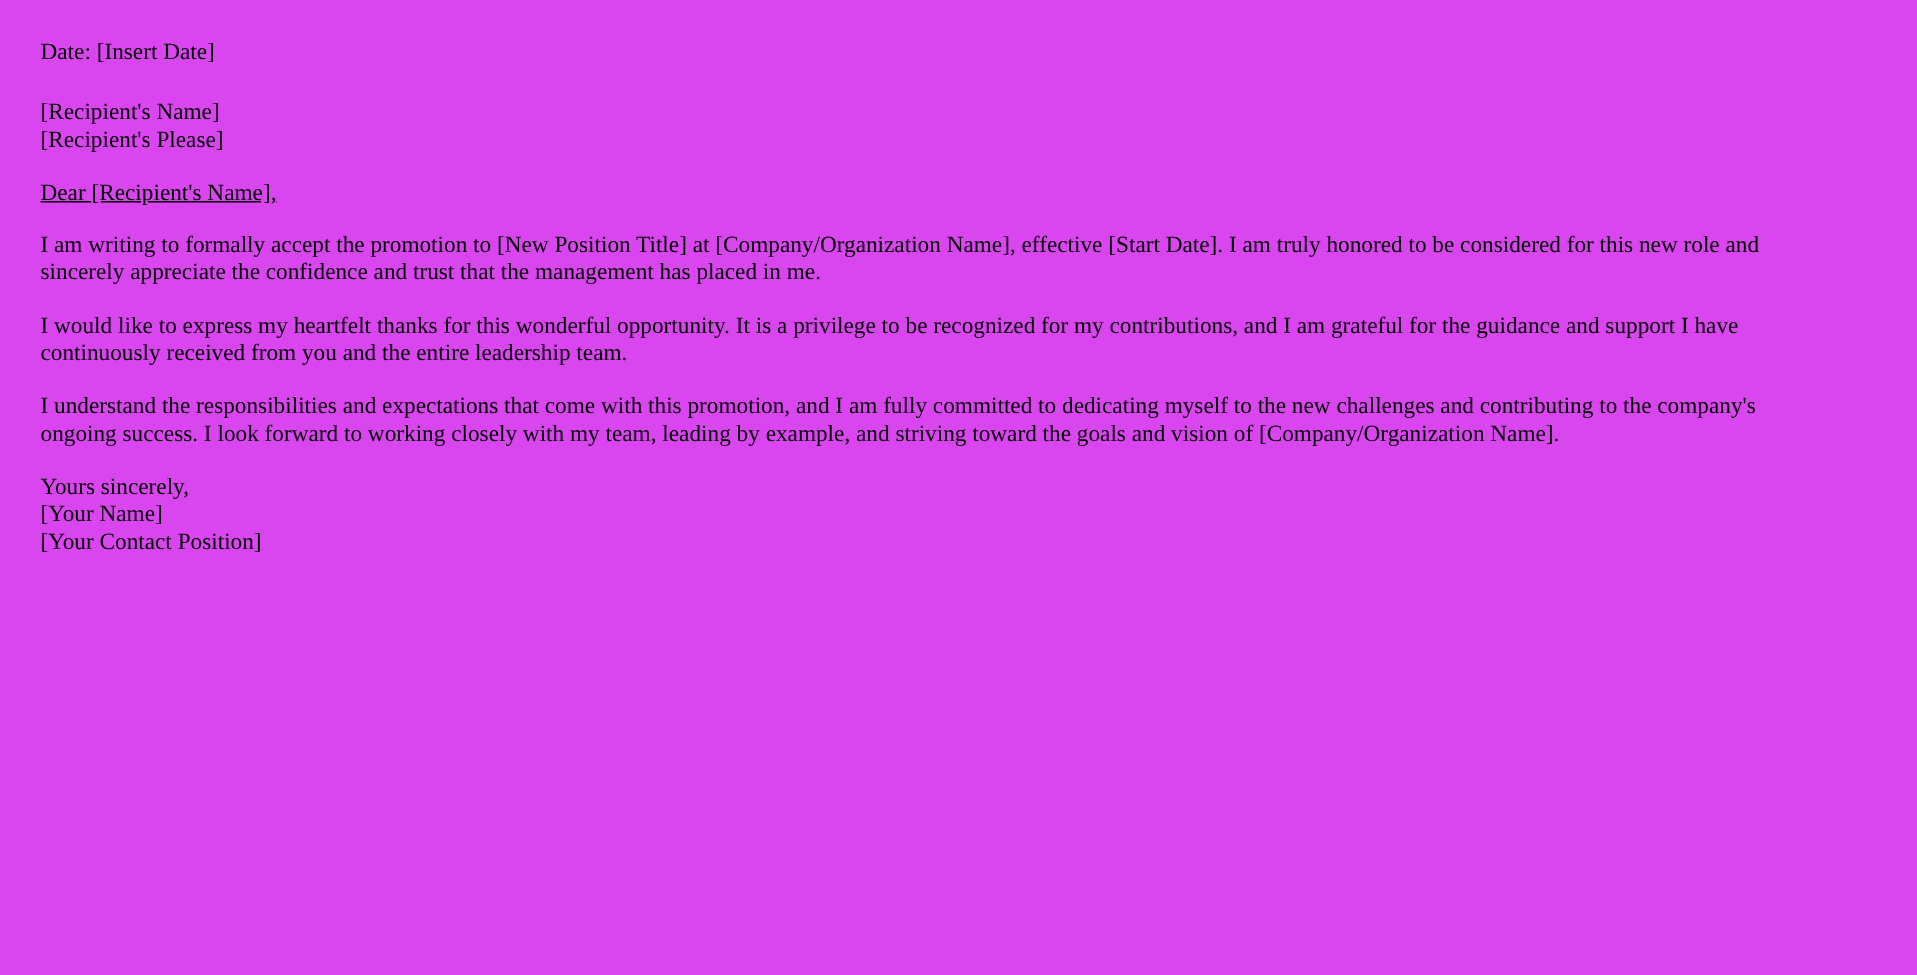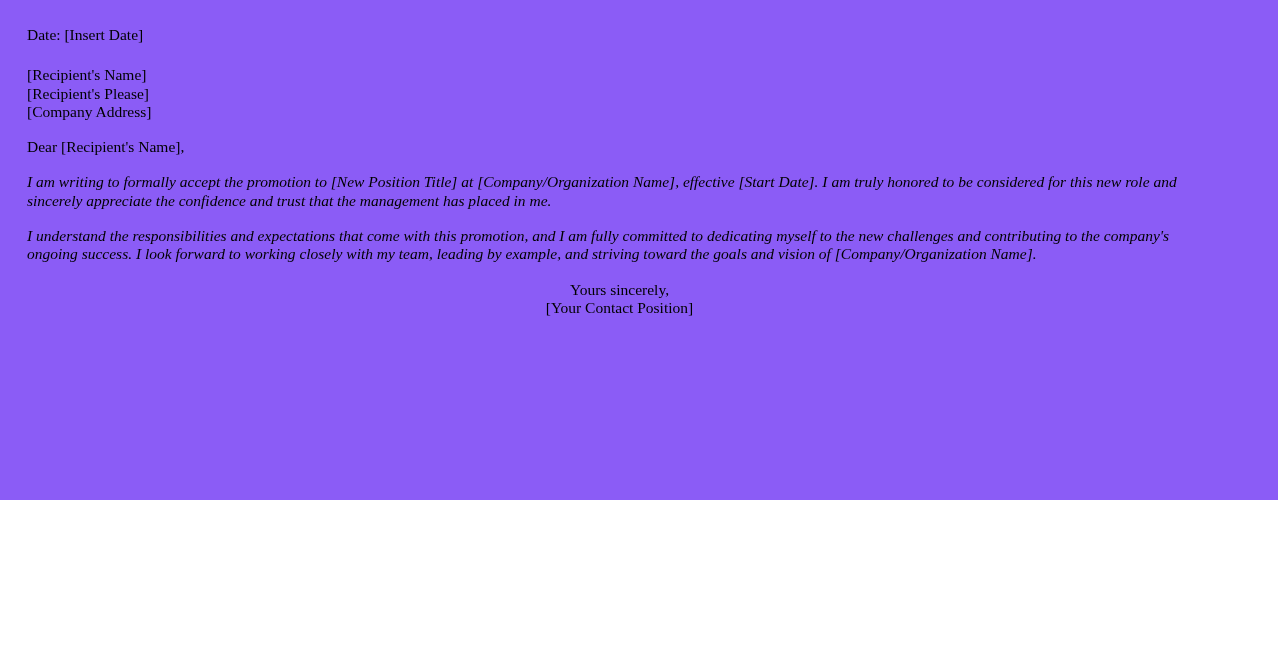"Date: [Insert Date]" .page { background: #8b5cf6 -> #d946ef; height: 500px -> 650px }
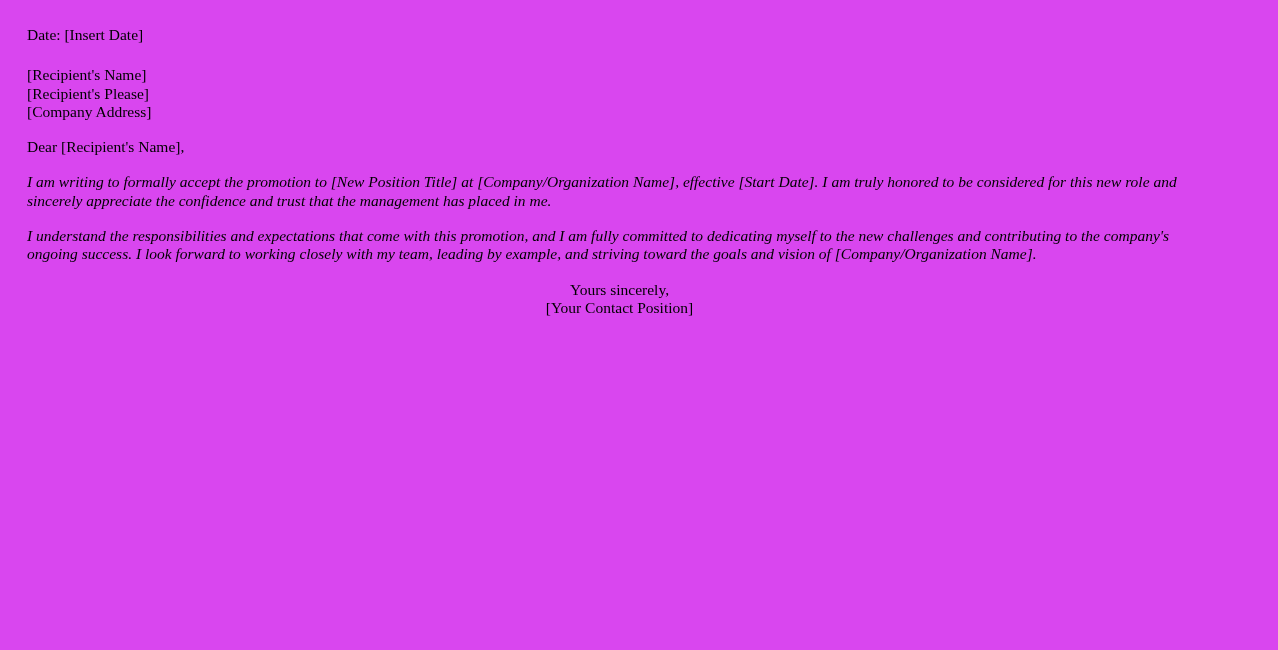"[Company Address]" span.line { html: <span>[Company Address]</span> -> none }
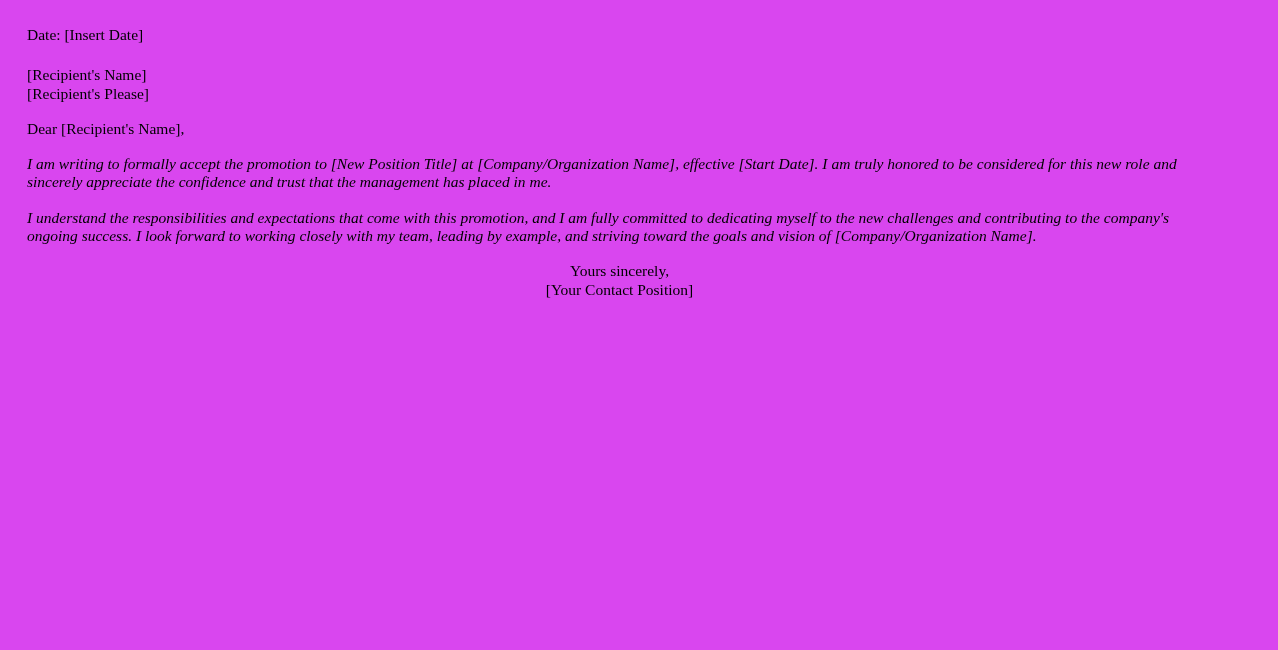"Dear [Recipient's Name]," .salutation { text-decoration: none -> underline }
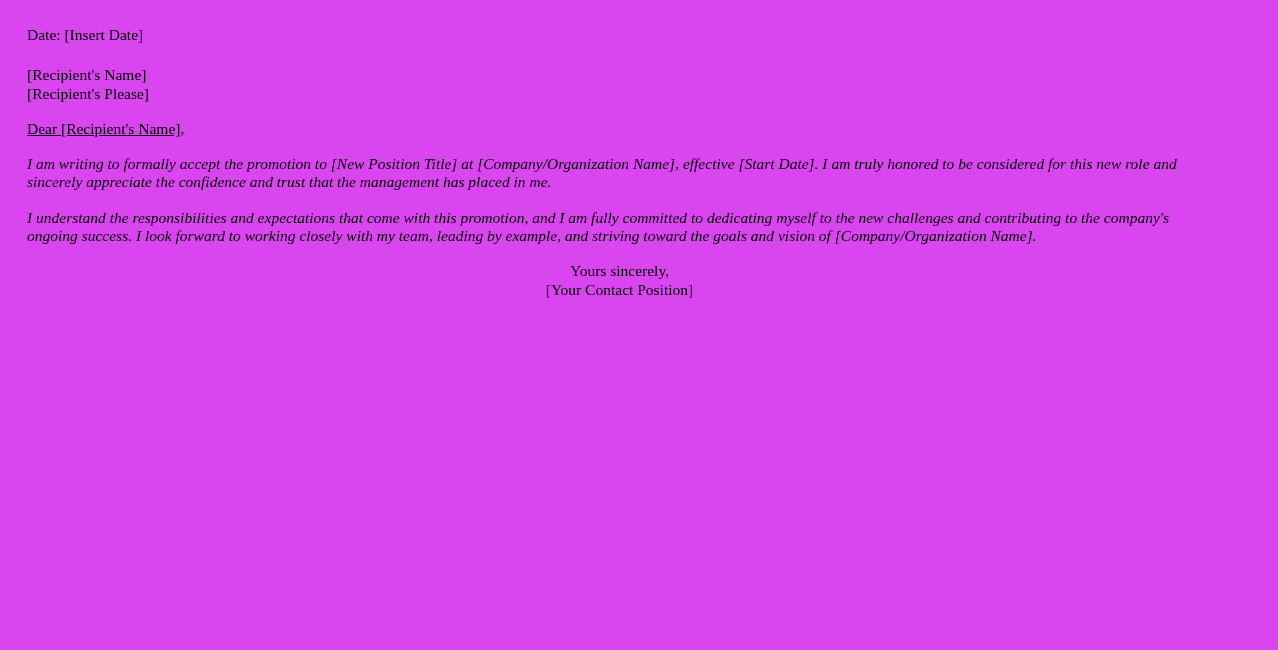"I am writing to formally" .para { font-style: italic -> none }
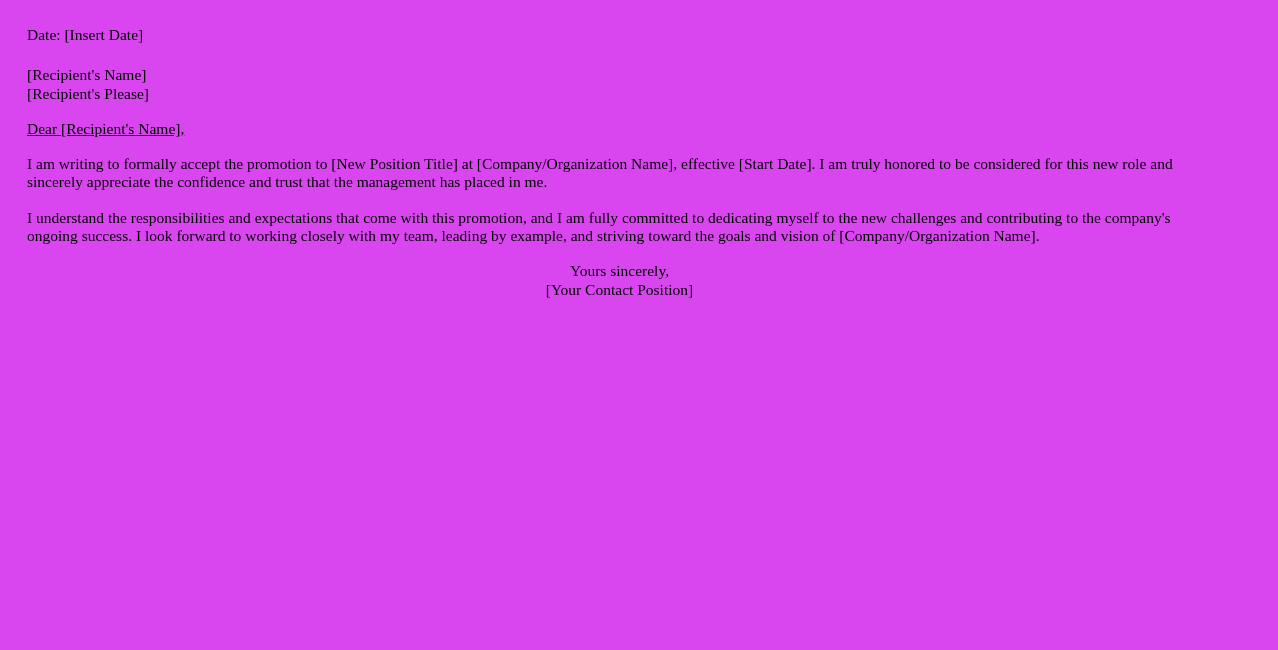"I would like to express" p.para { html: none -> <p>I would like to express my heartfelt thanks for this wonderful opportunity. It is a privilege to be recognized for my contributions, and I am grateful for the guidance and support I have continuously received from you and the entire leadership team.</p> }
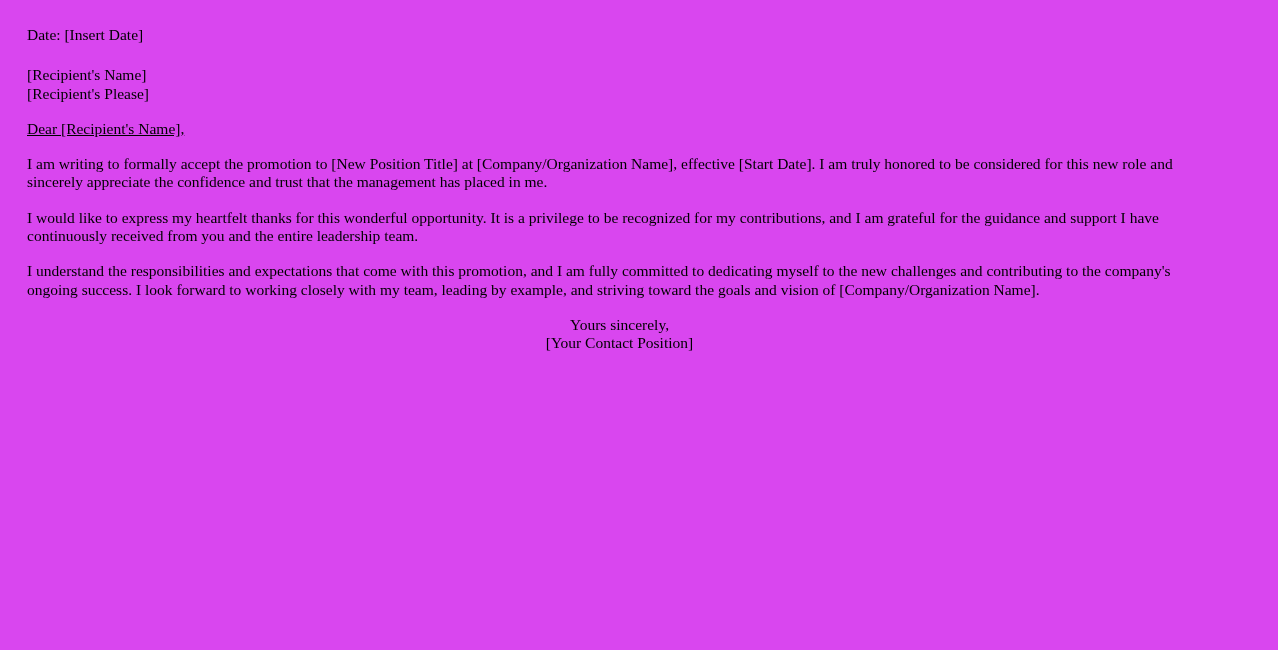"Yours sincerely," .closing .line { text-align: center -> none }
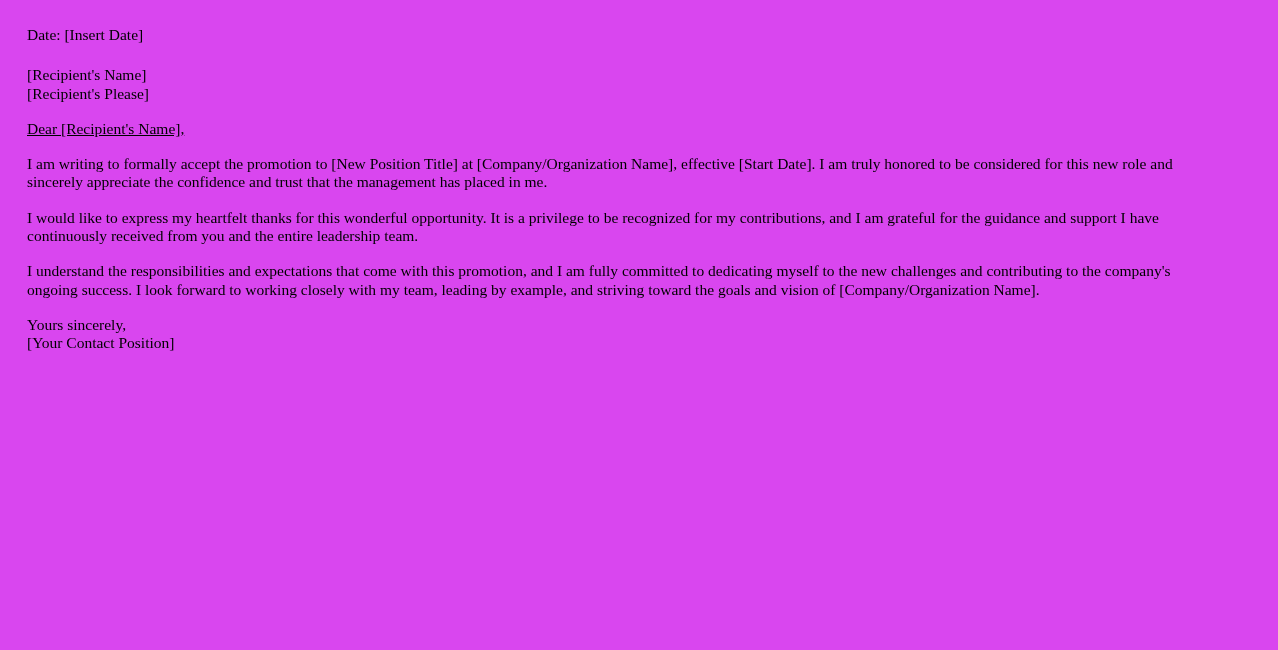"[Your Name]" span.line { html: none -> <span>[Your Name]</span> }
